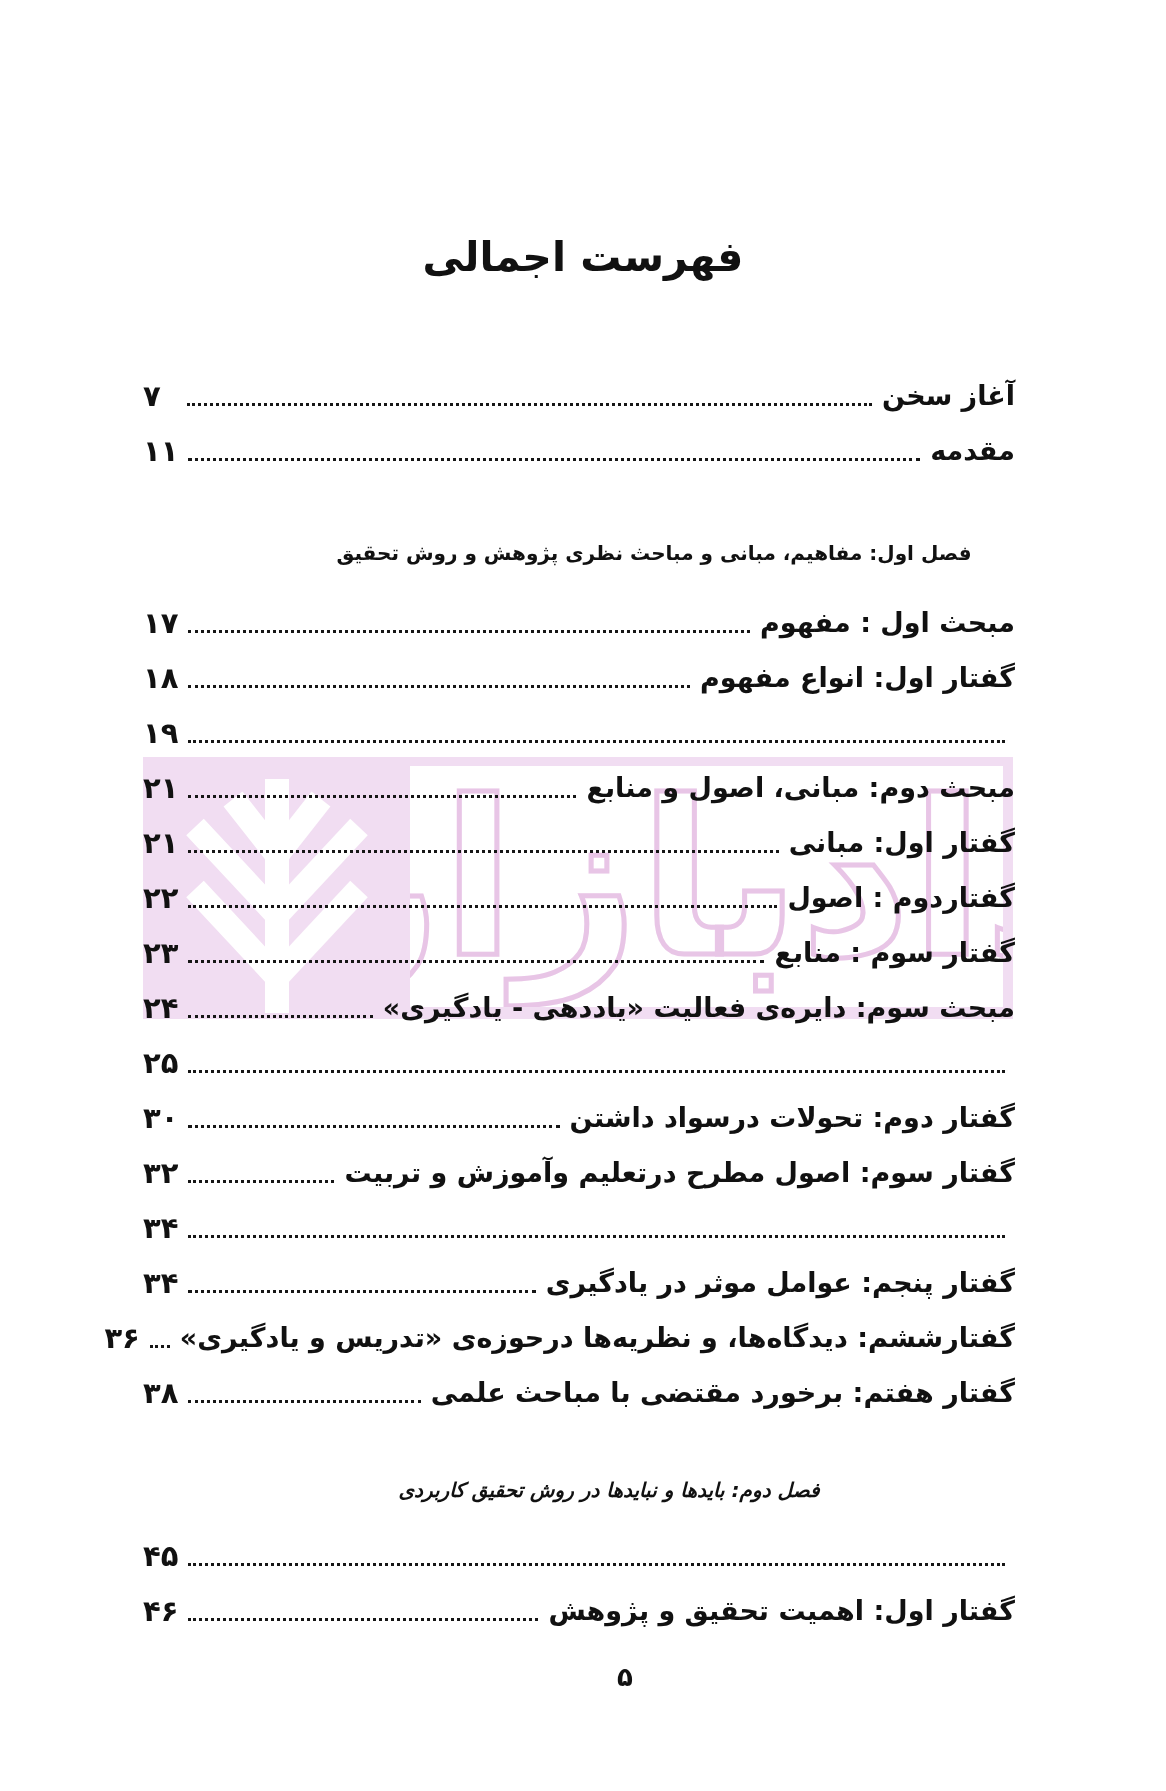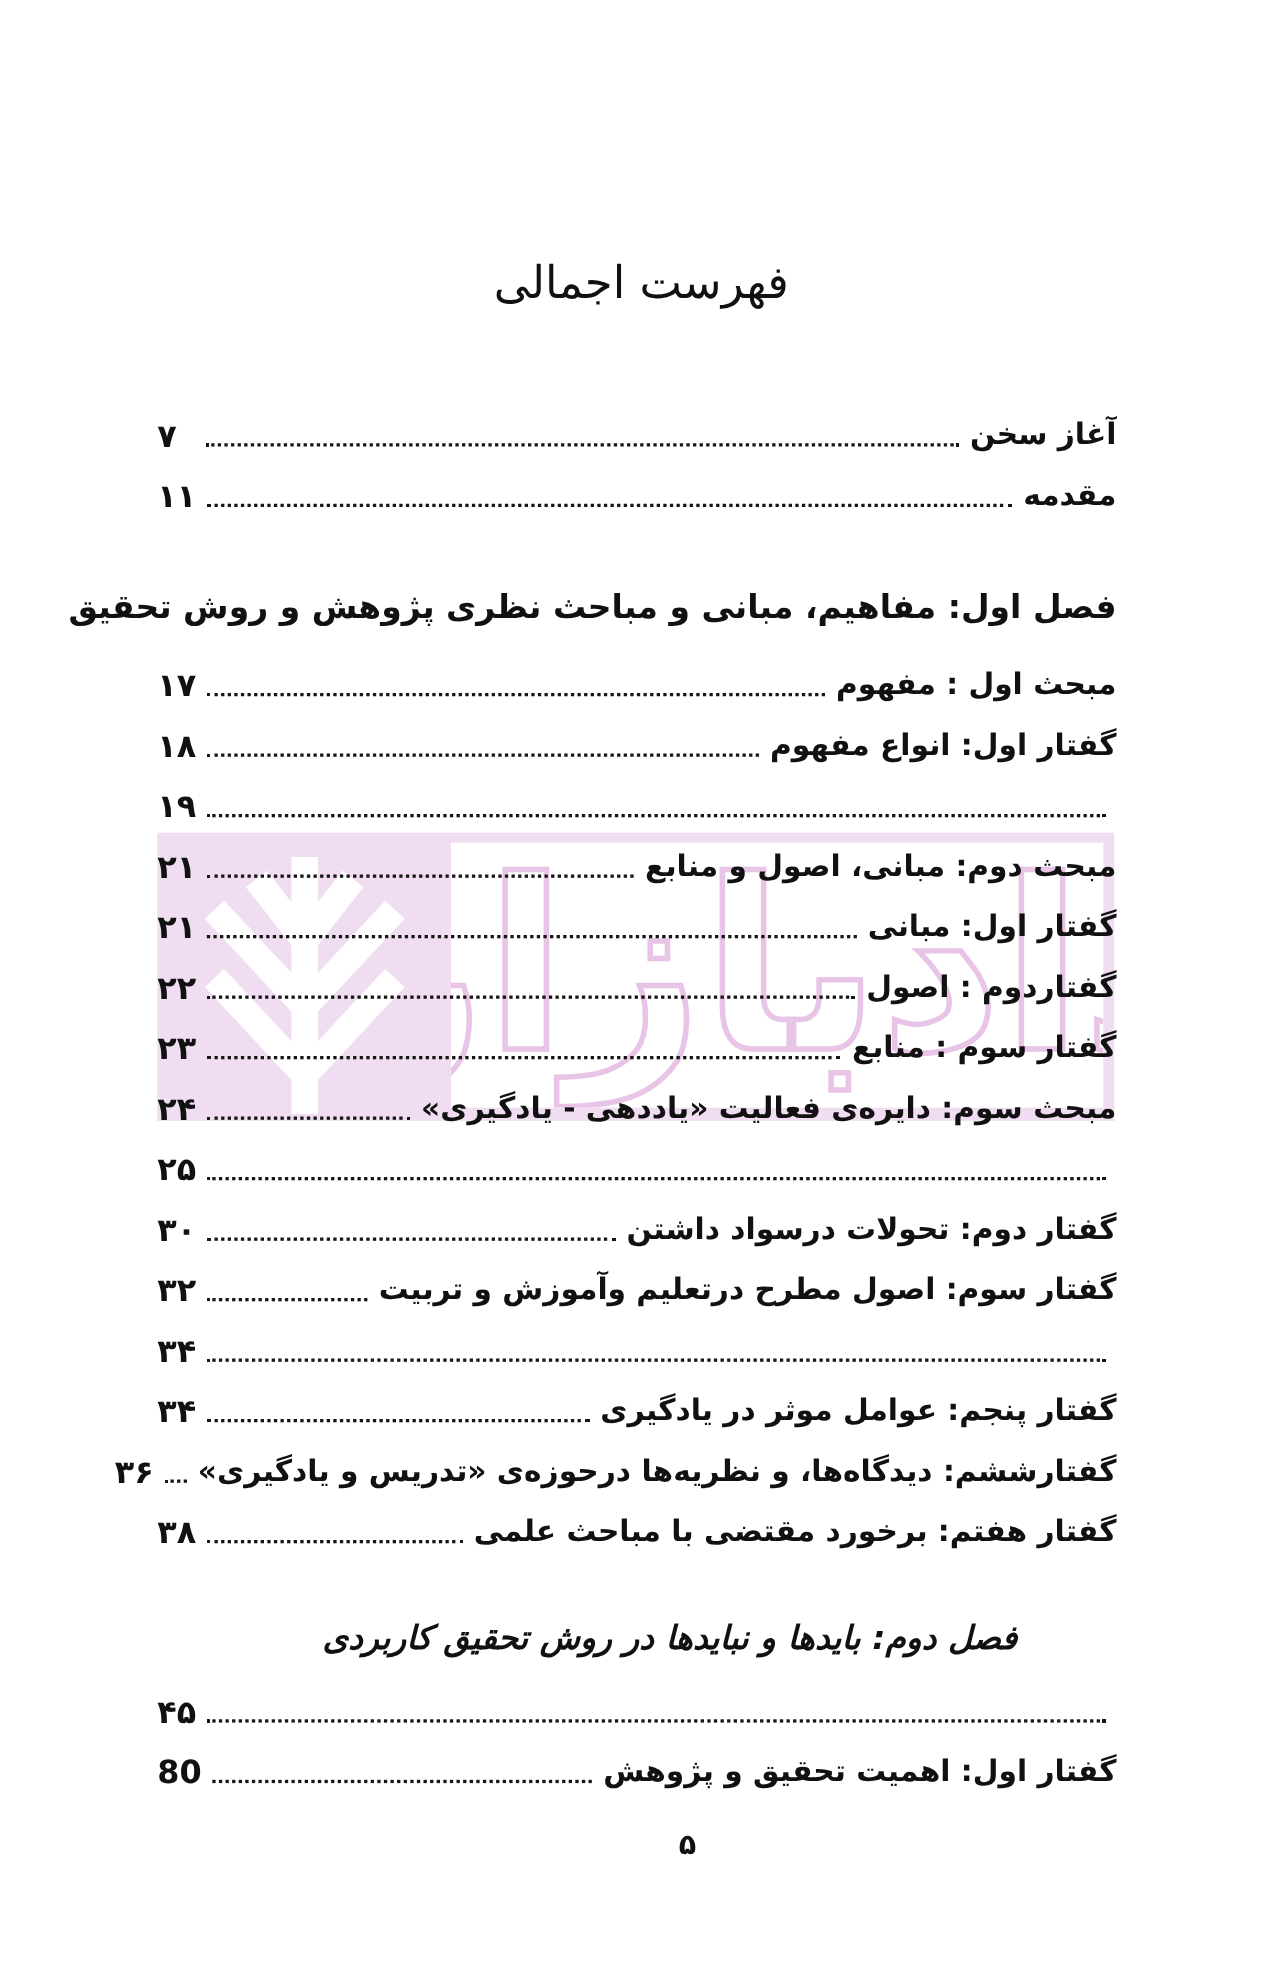"فهرست اجمالی" .page-title { font-weight: normal -> bold }
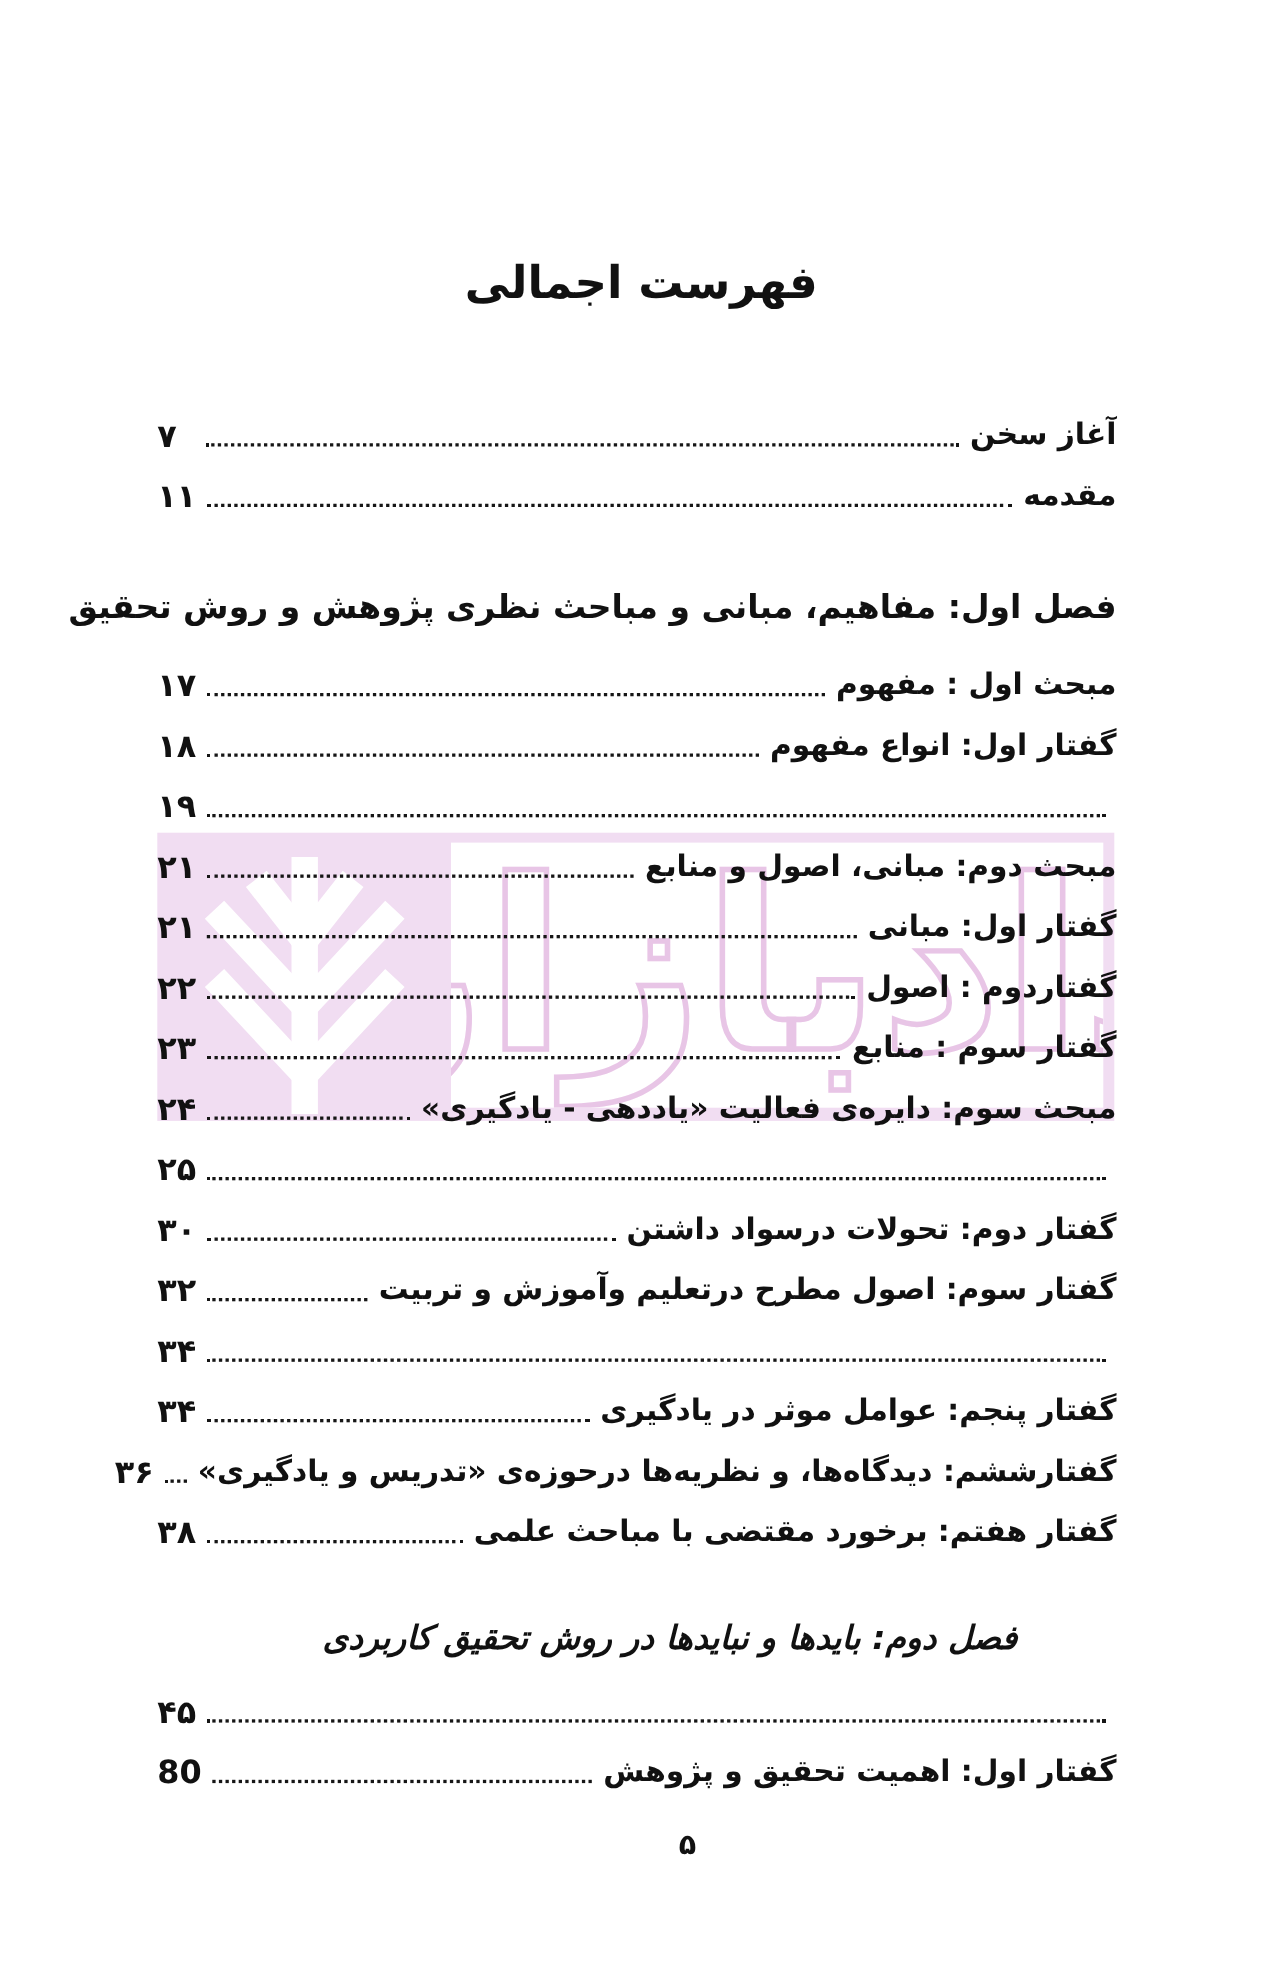"فصل اول: مفاهیم، مبانی و" .toc-heading { font-size: 30px -> 20px }
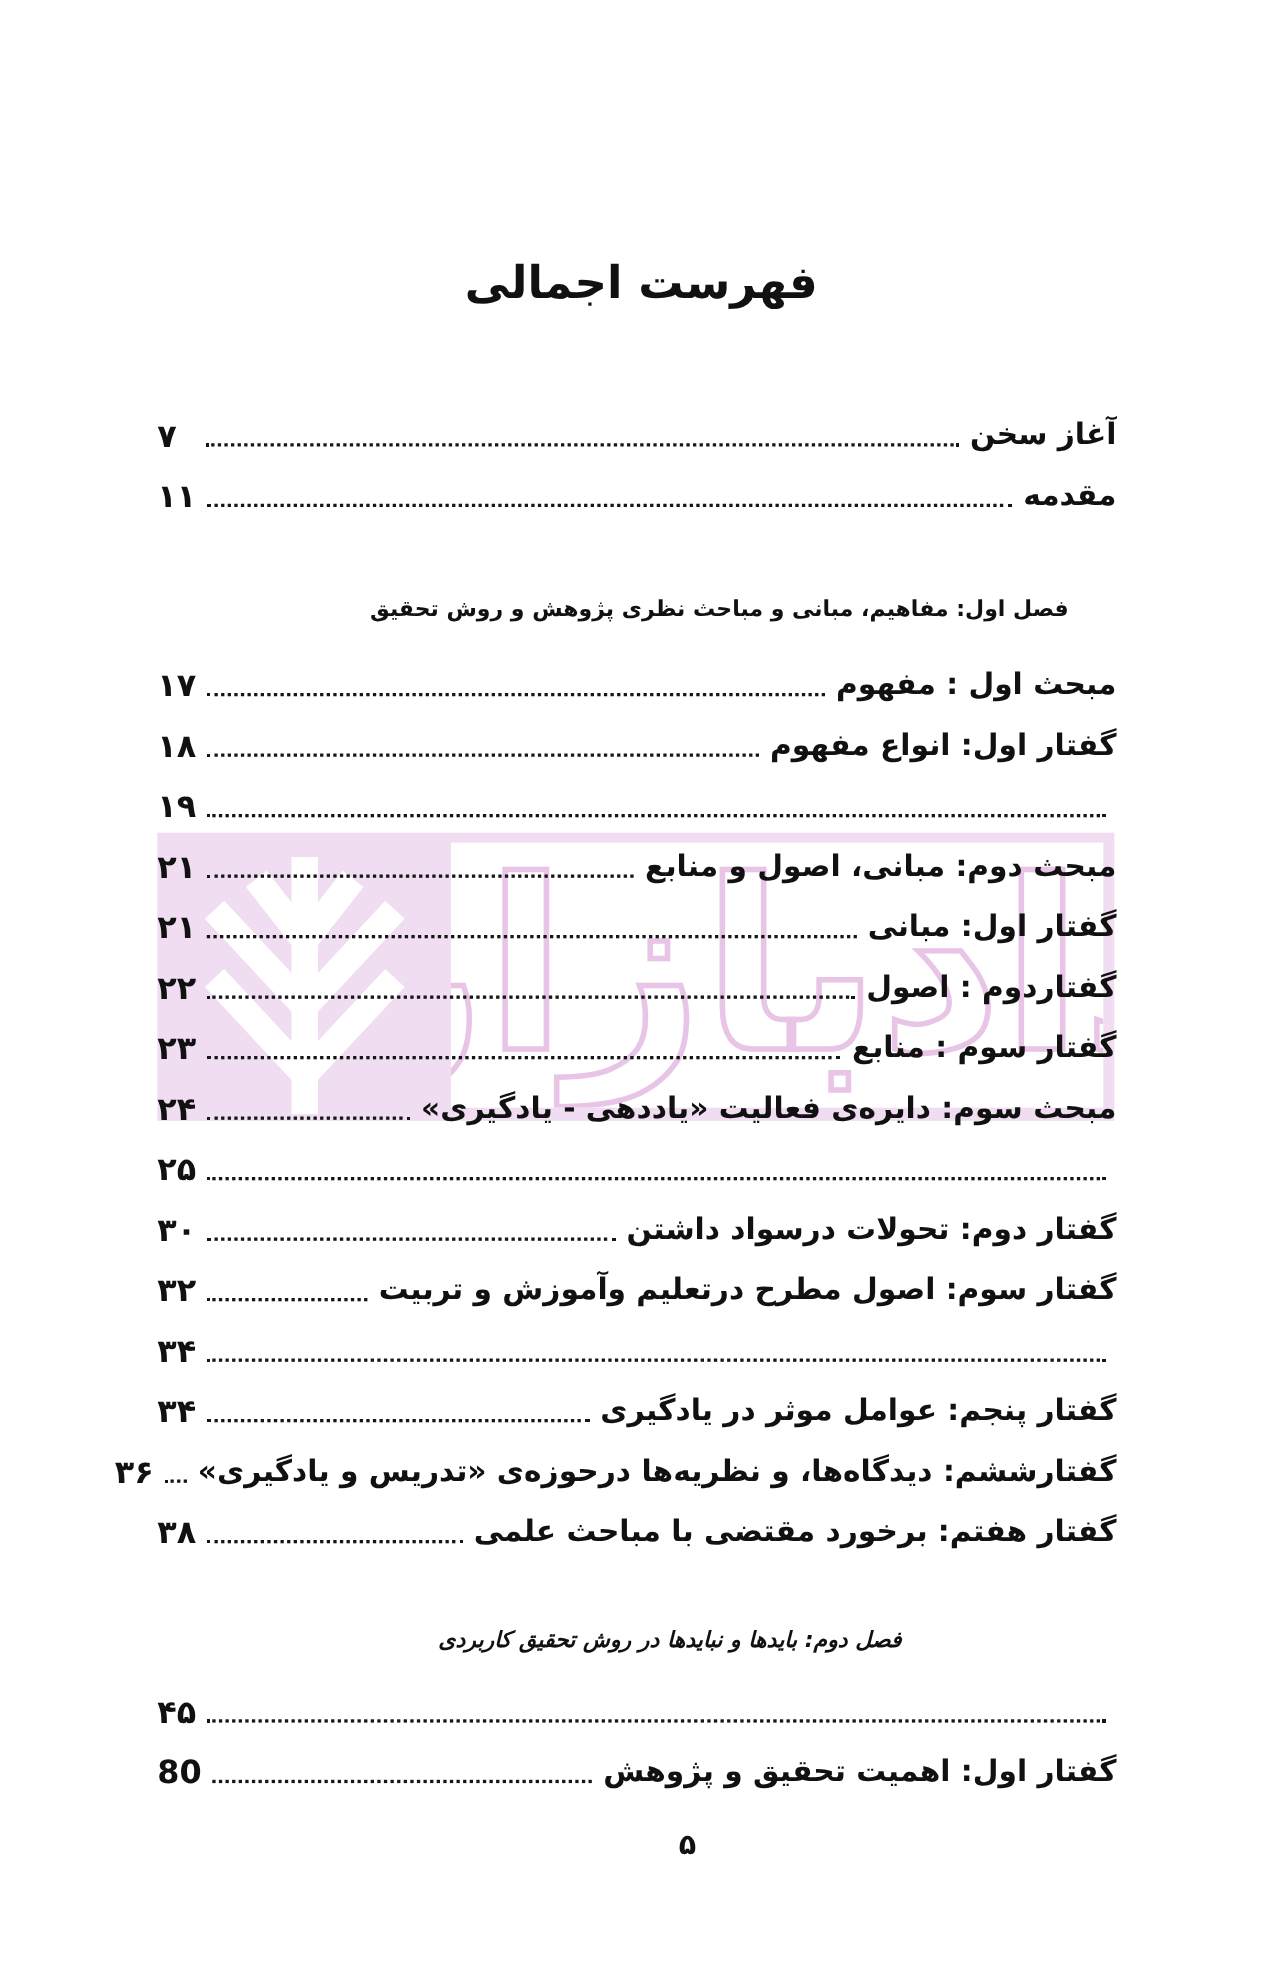"80" span.toc-page { text: 80 -> ۴۶ }
